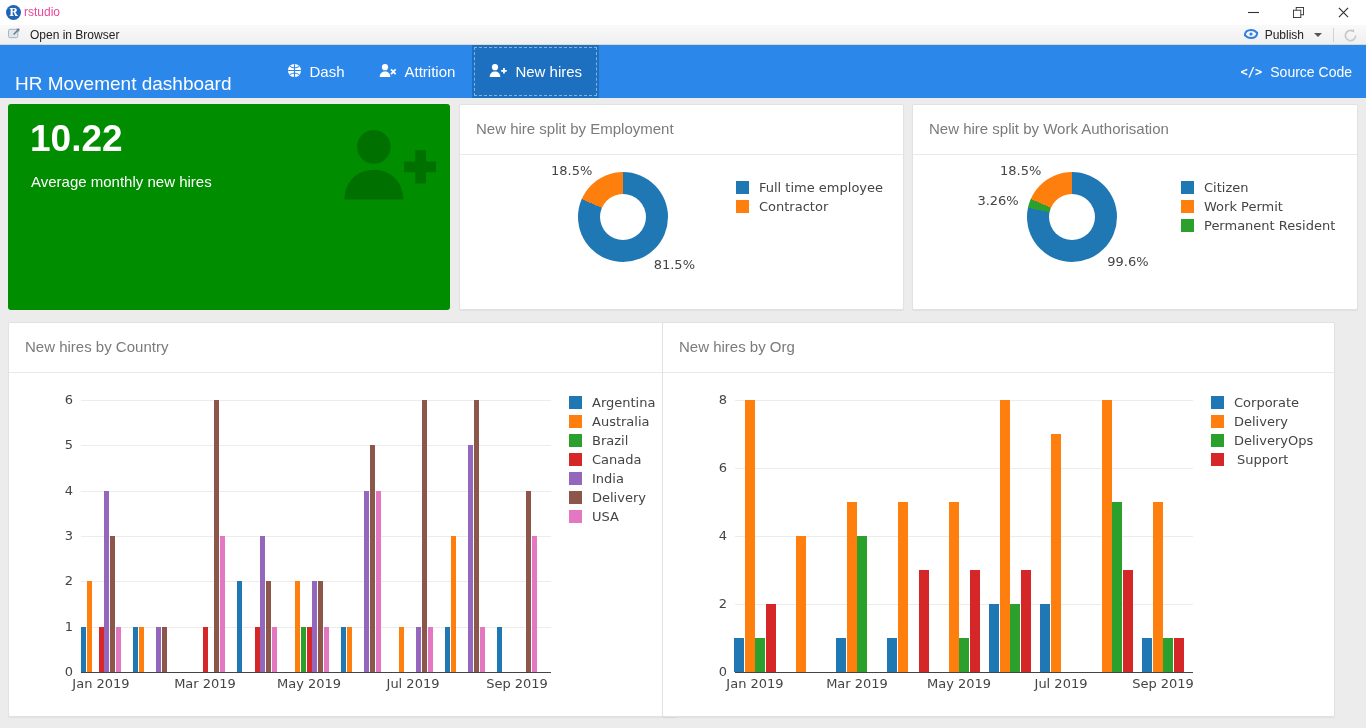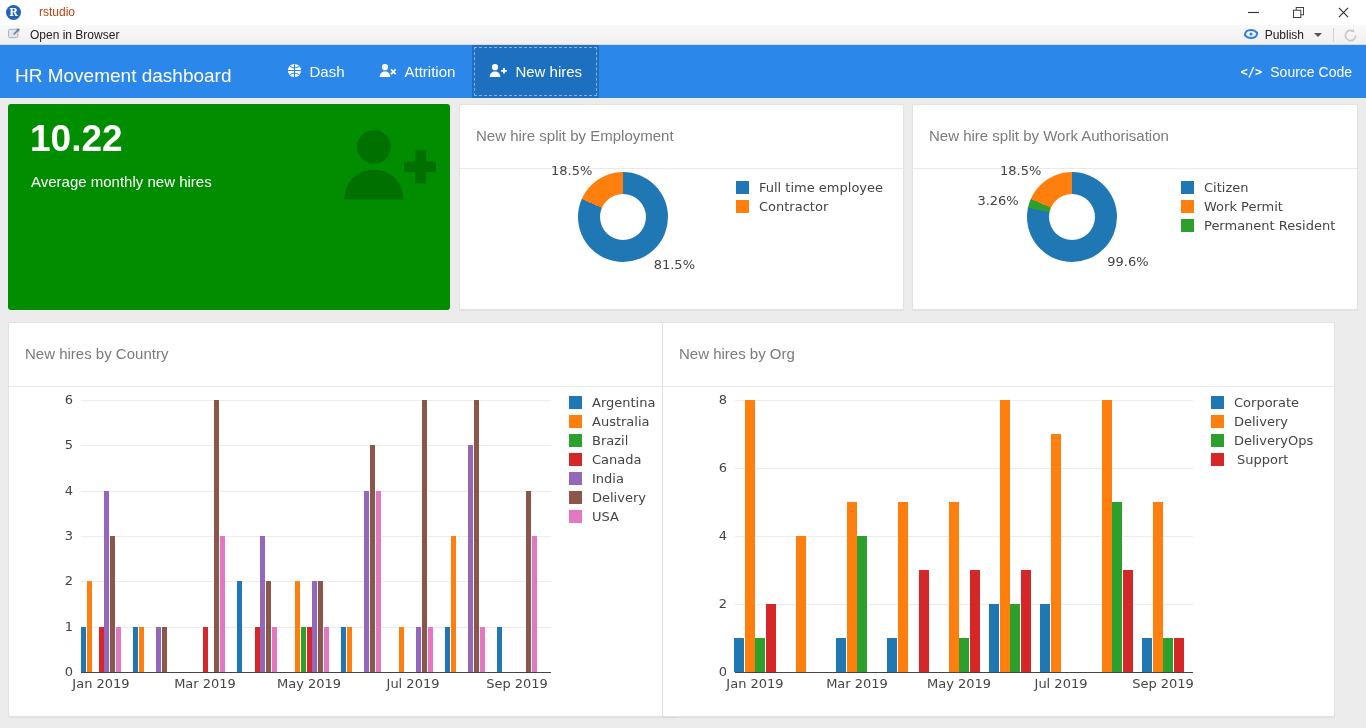"rstudio" .wtitle { color: #c2410c -> #ec4899; left: 39px -> 24px }
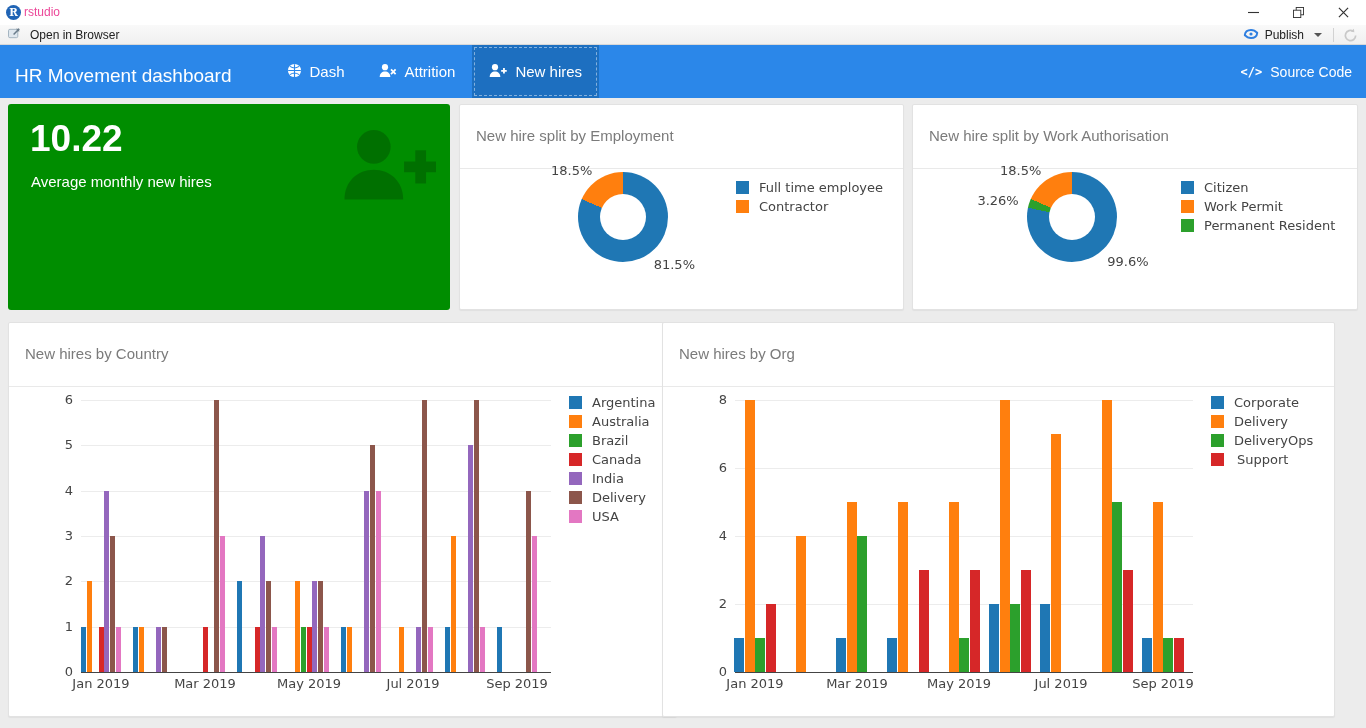"HR Movement dashboard" .nav-title { padding: 4px 38px 0 15px -> 12px 38px 0 15px }
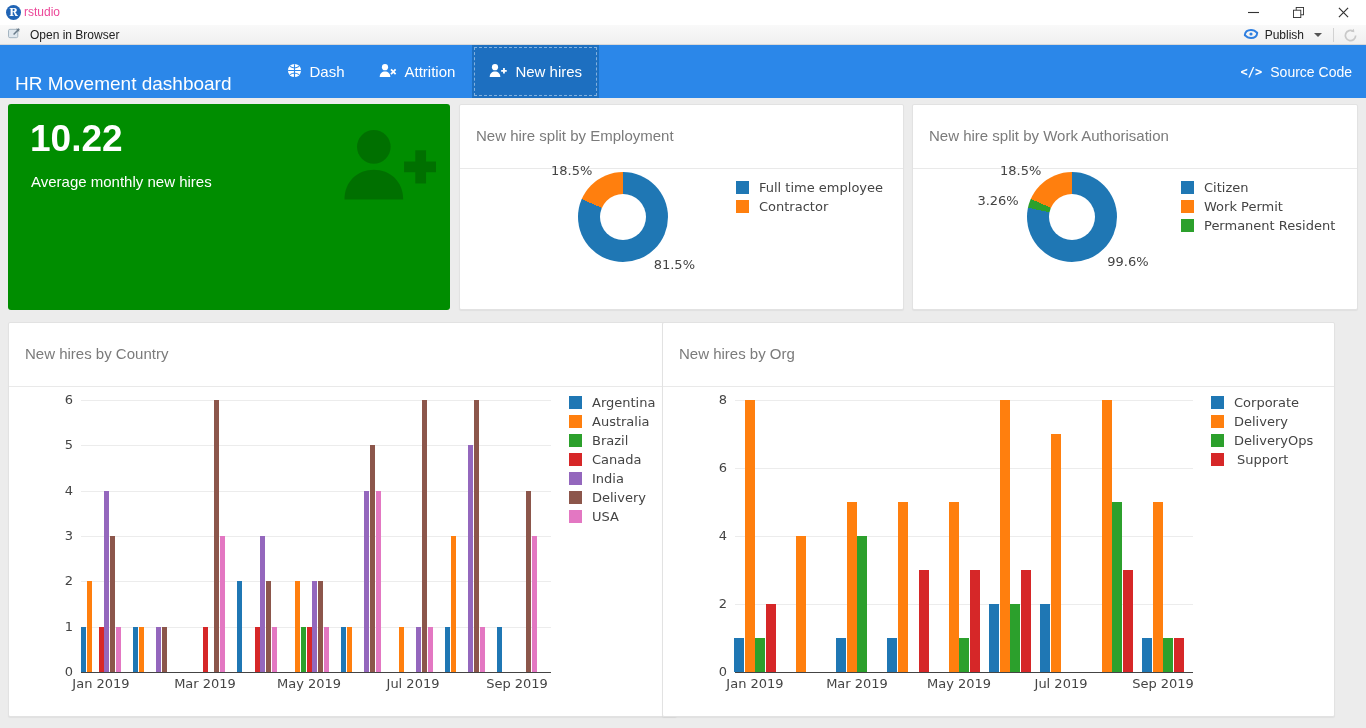"New hire split by Employment" .card-header { padding: 16px 16px -> 9px 16px }
